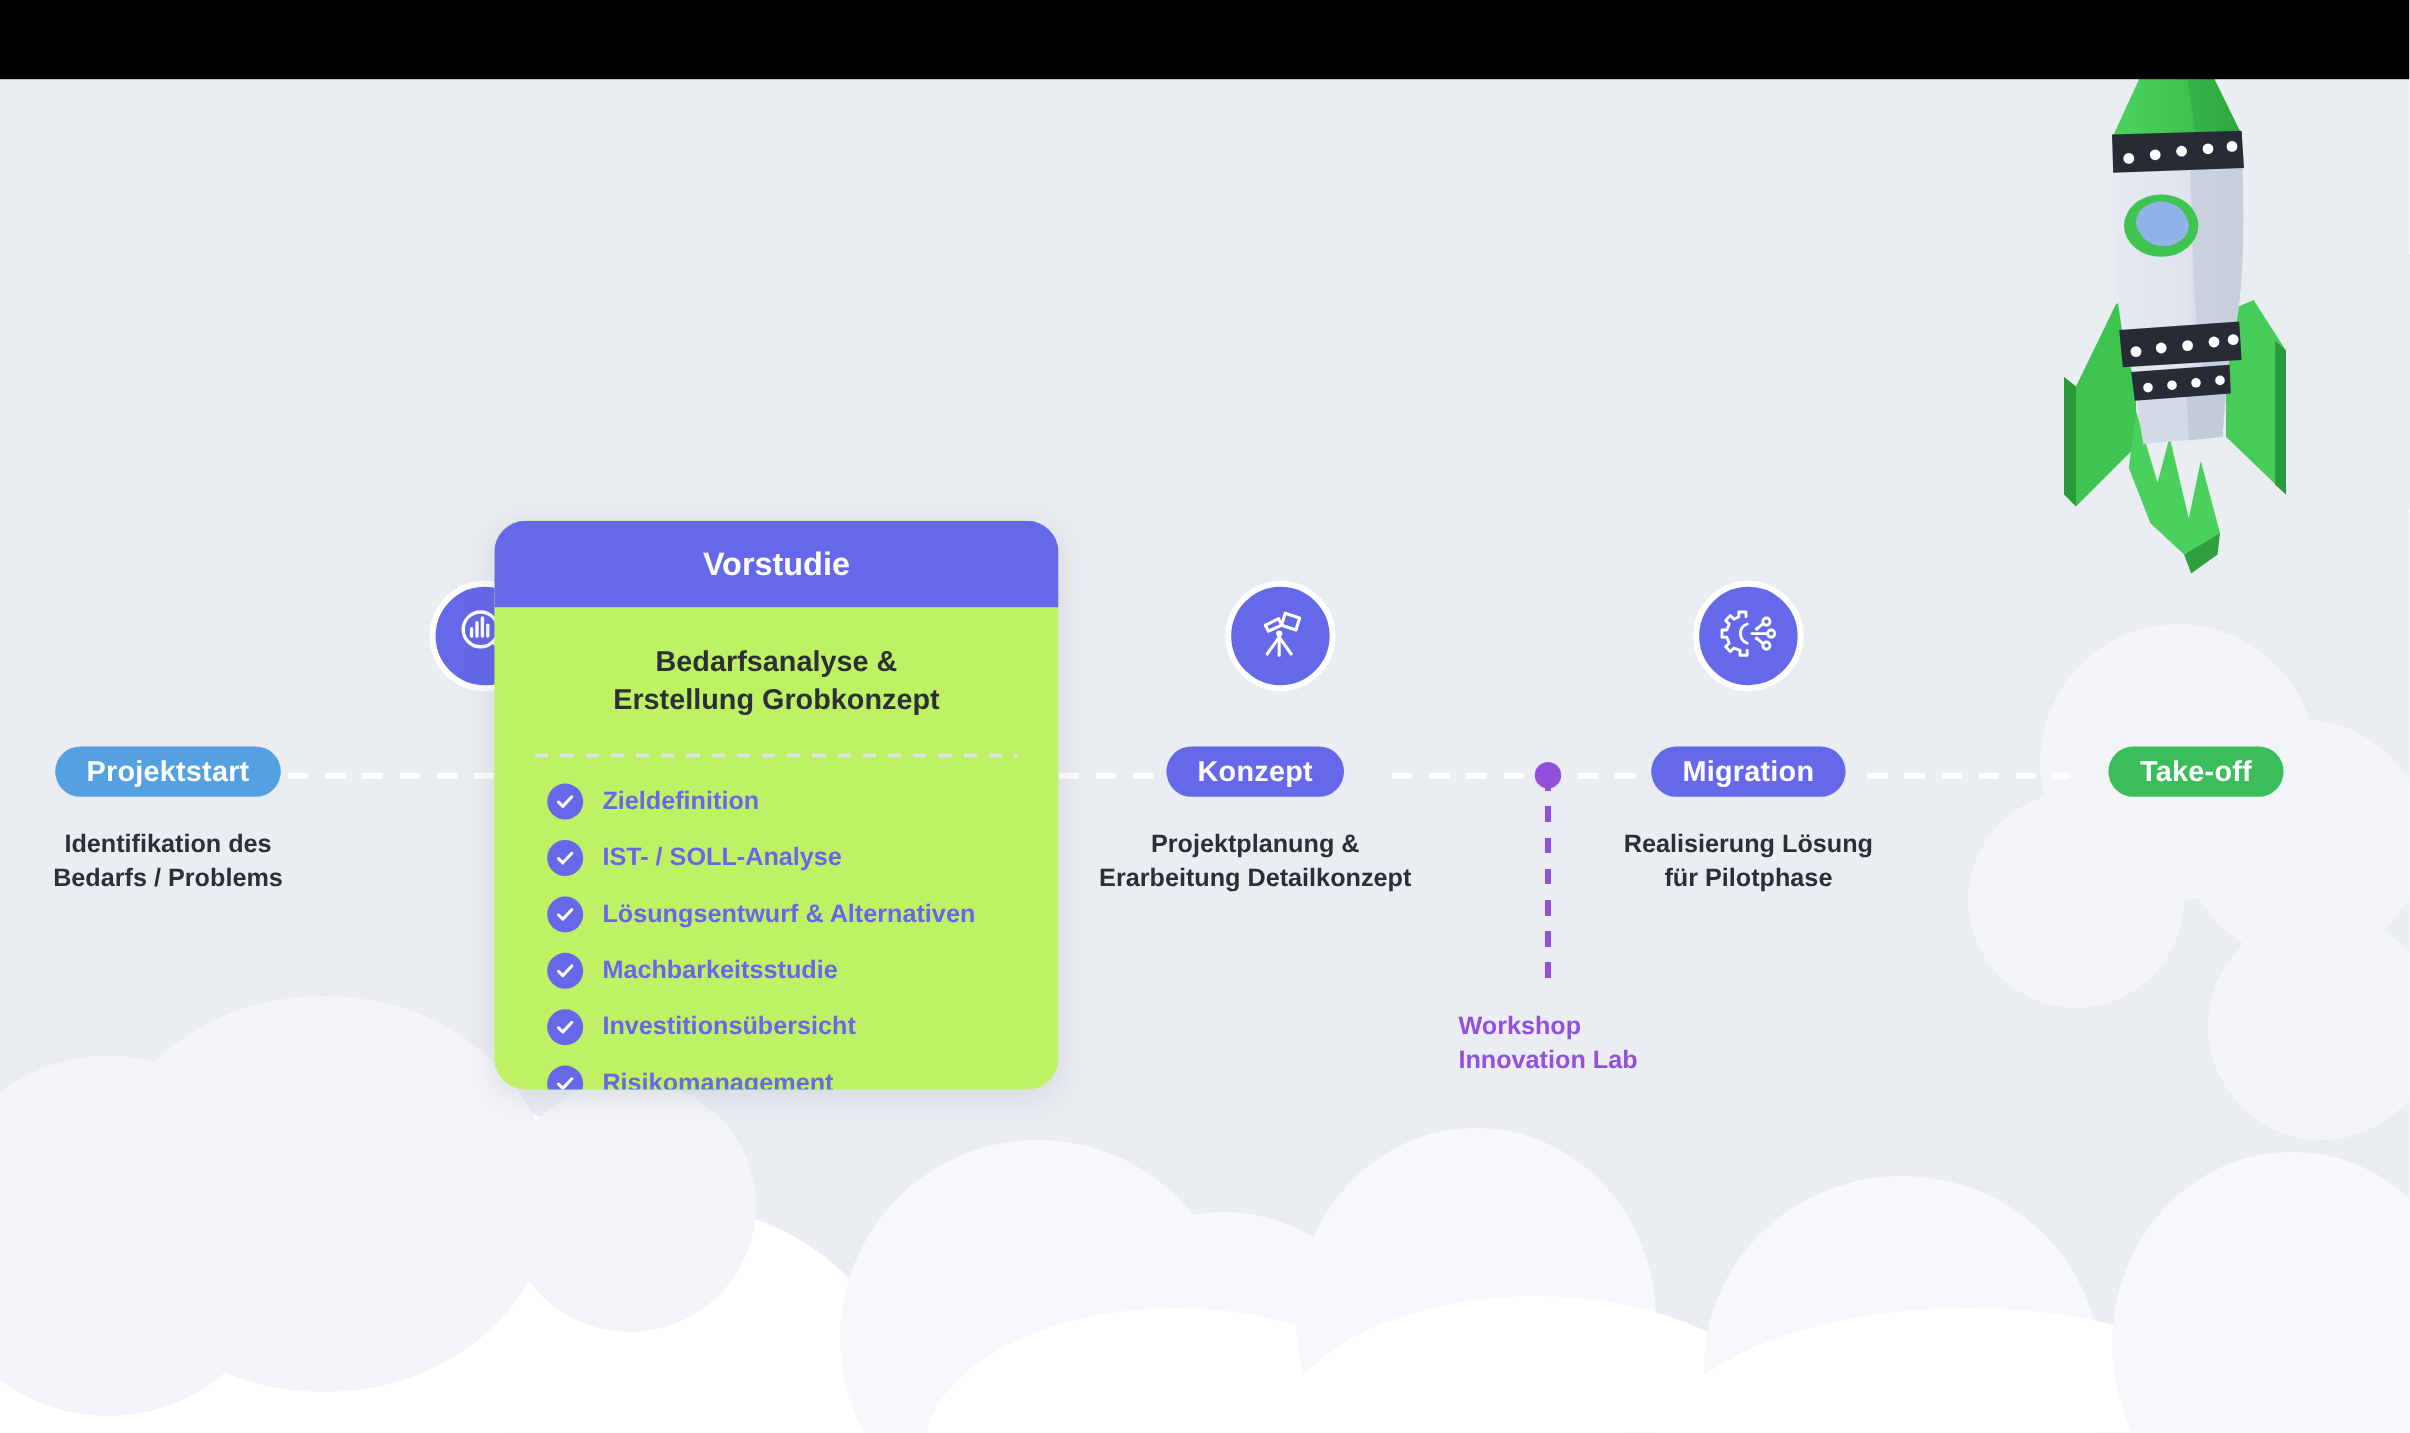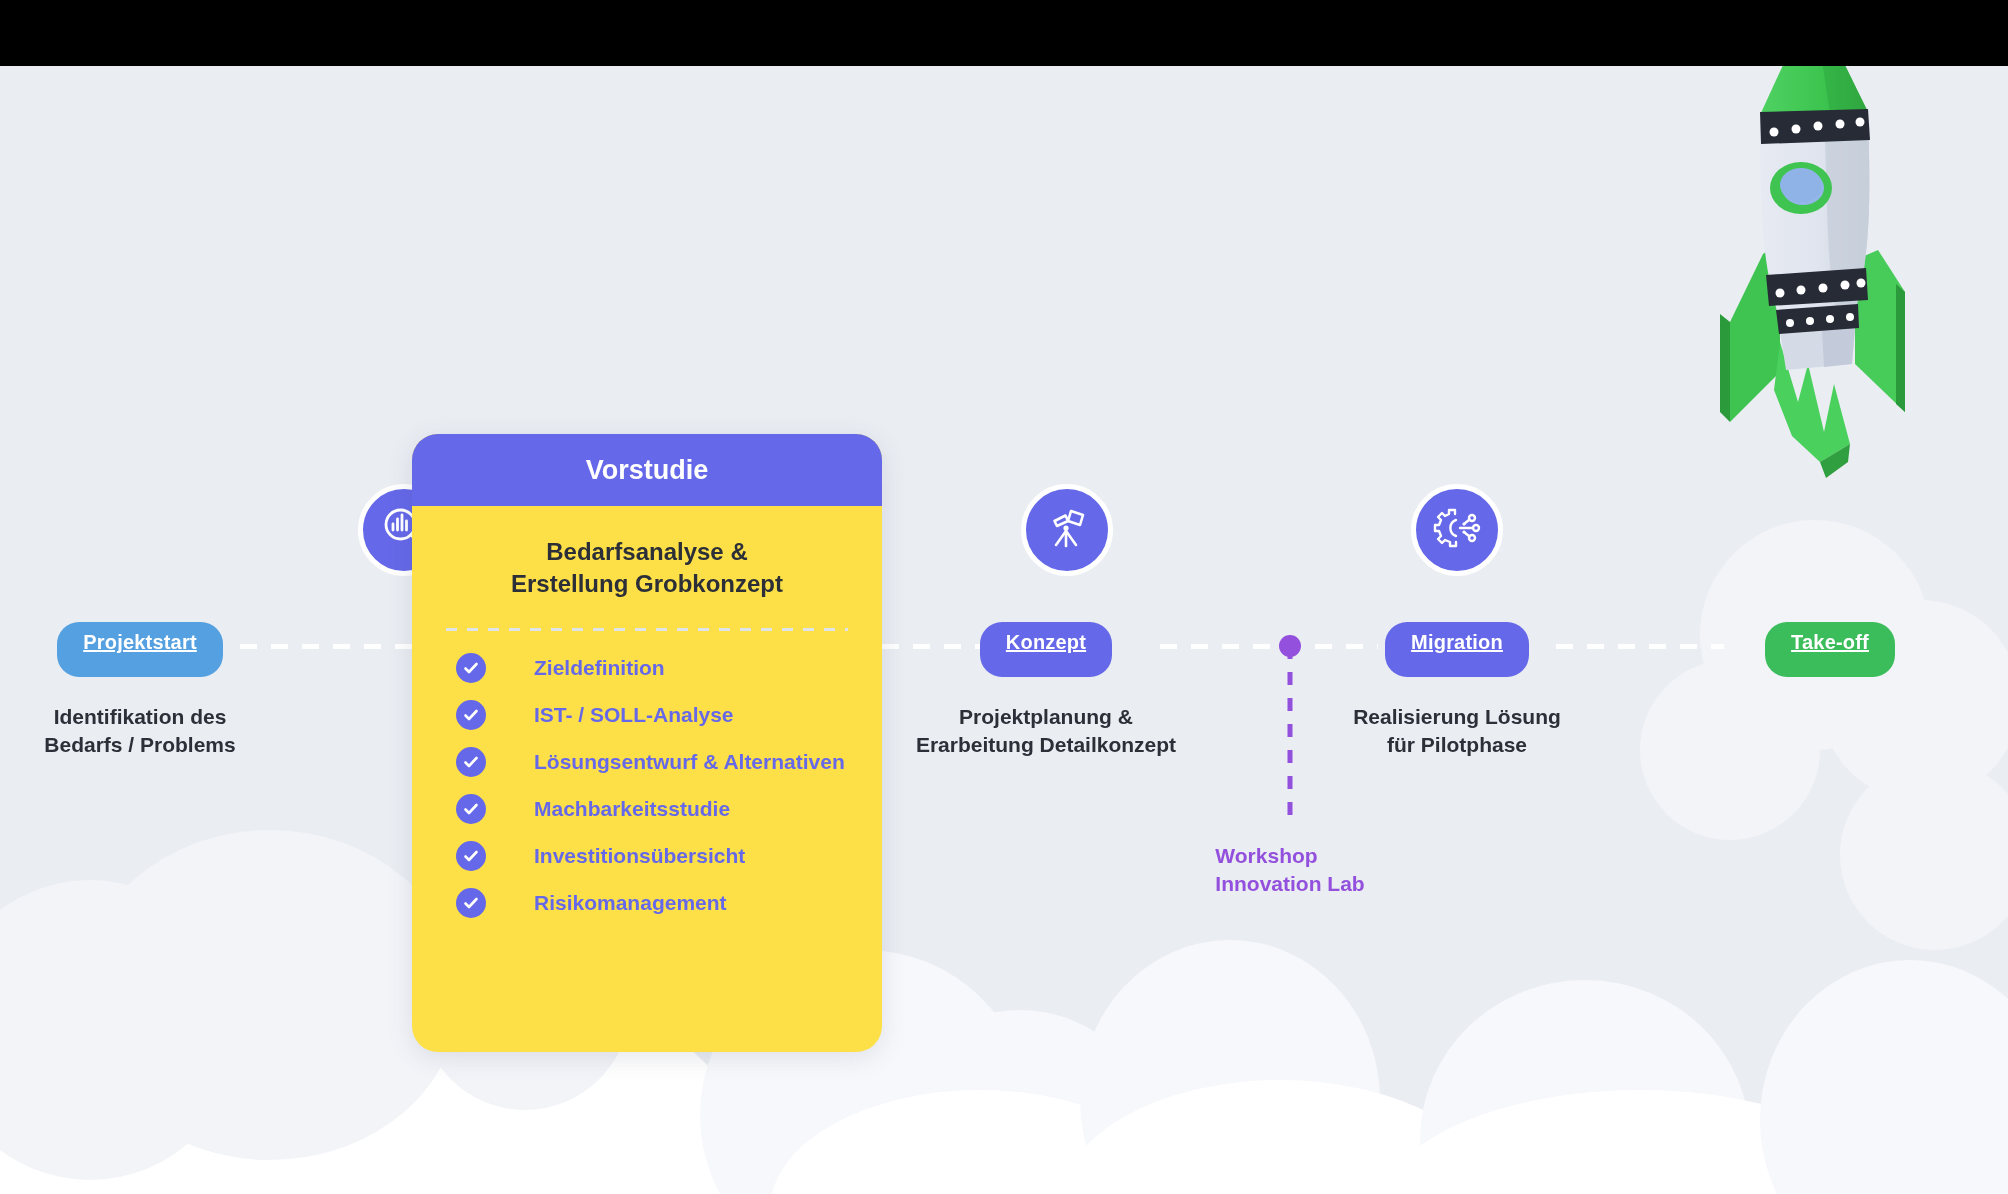"Vorstudie" #card { background: #fde047 -> #bef264; height: 618px -> 474px }
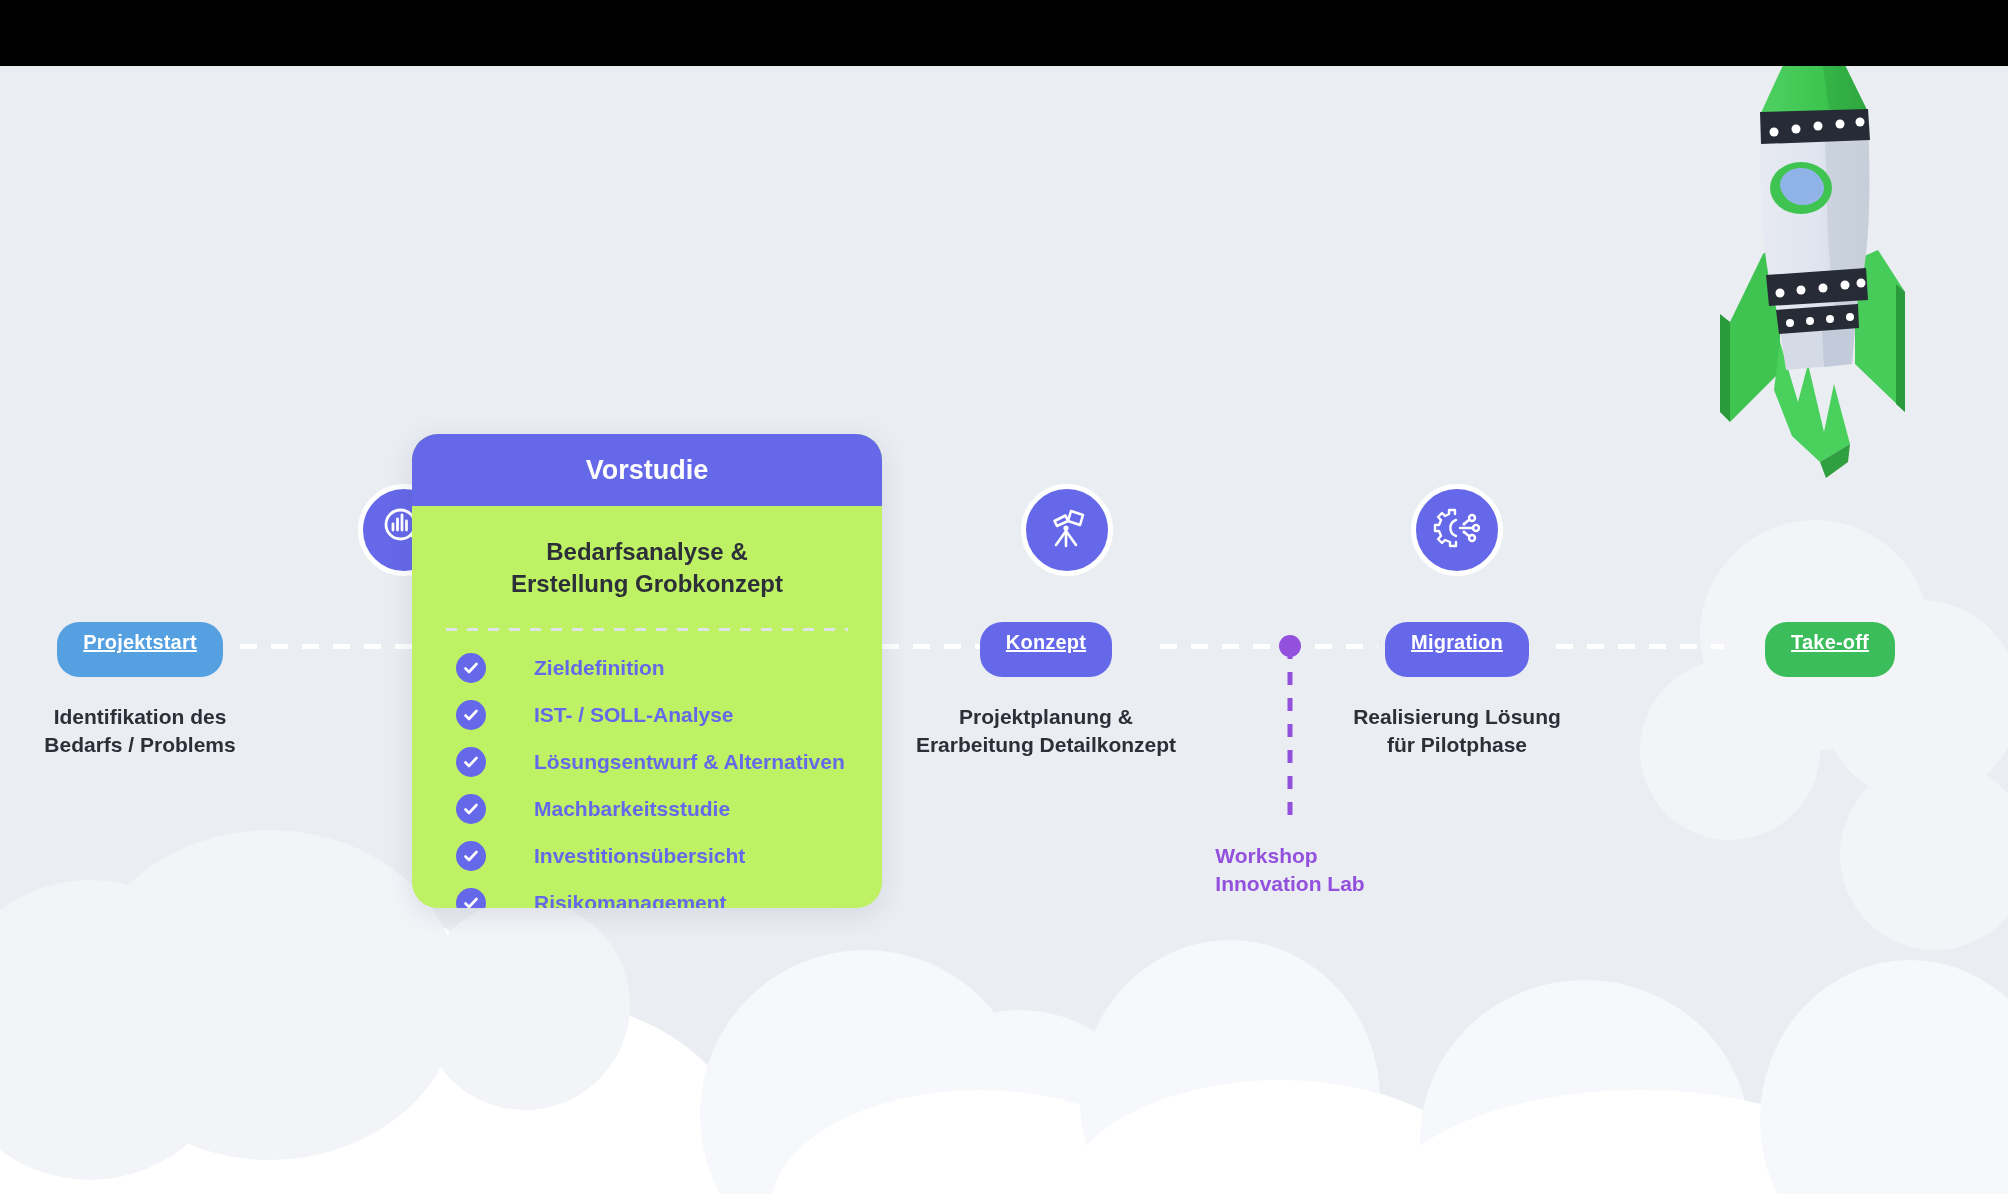"Projektstart" .badge { font-size: 20px -> 24px; padding: 10px 26px 25px 26px -> 10px 26px 8px 26px; text-decoration: underline -> none }
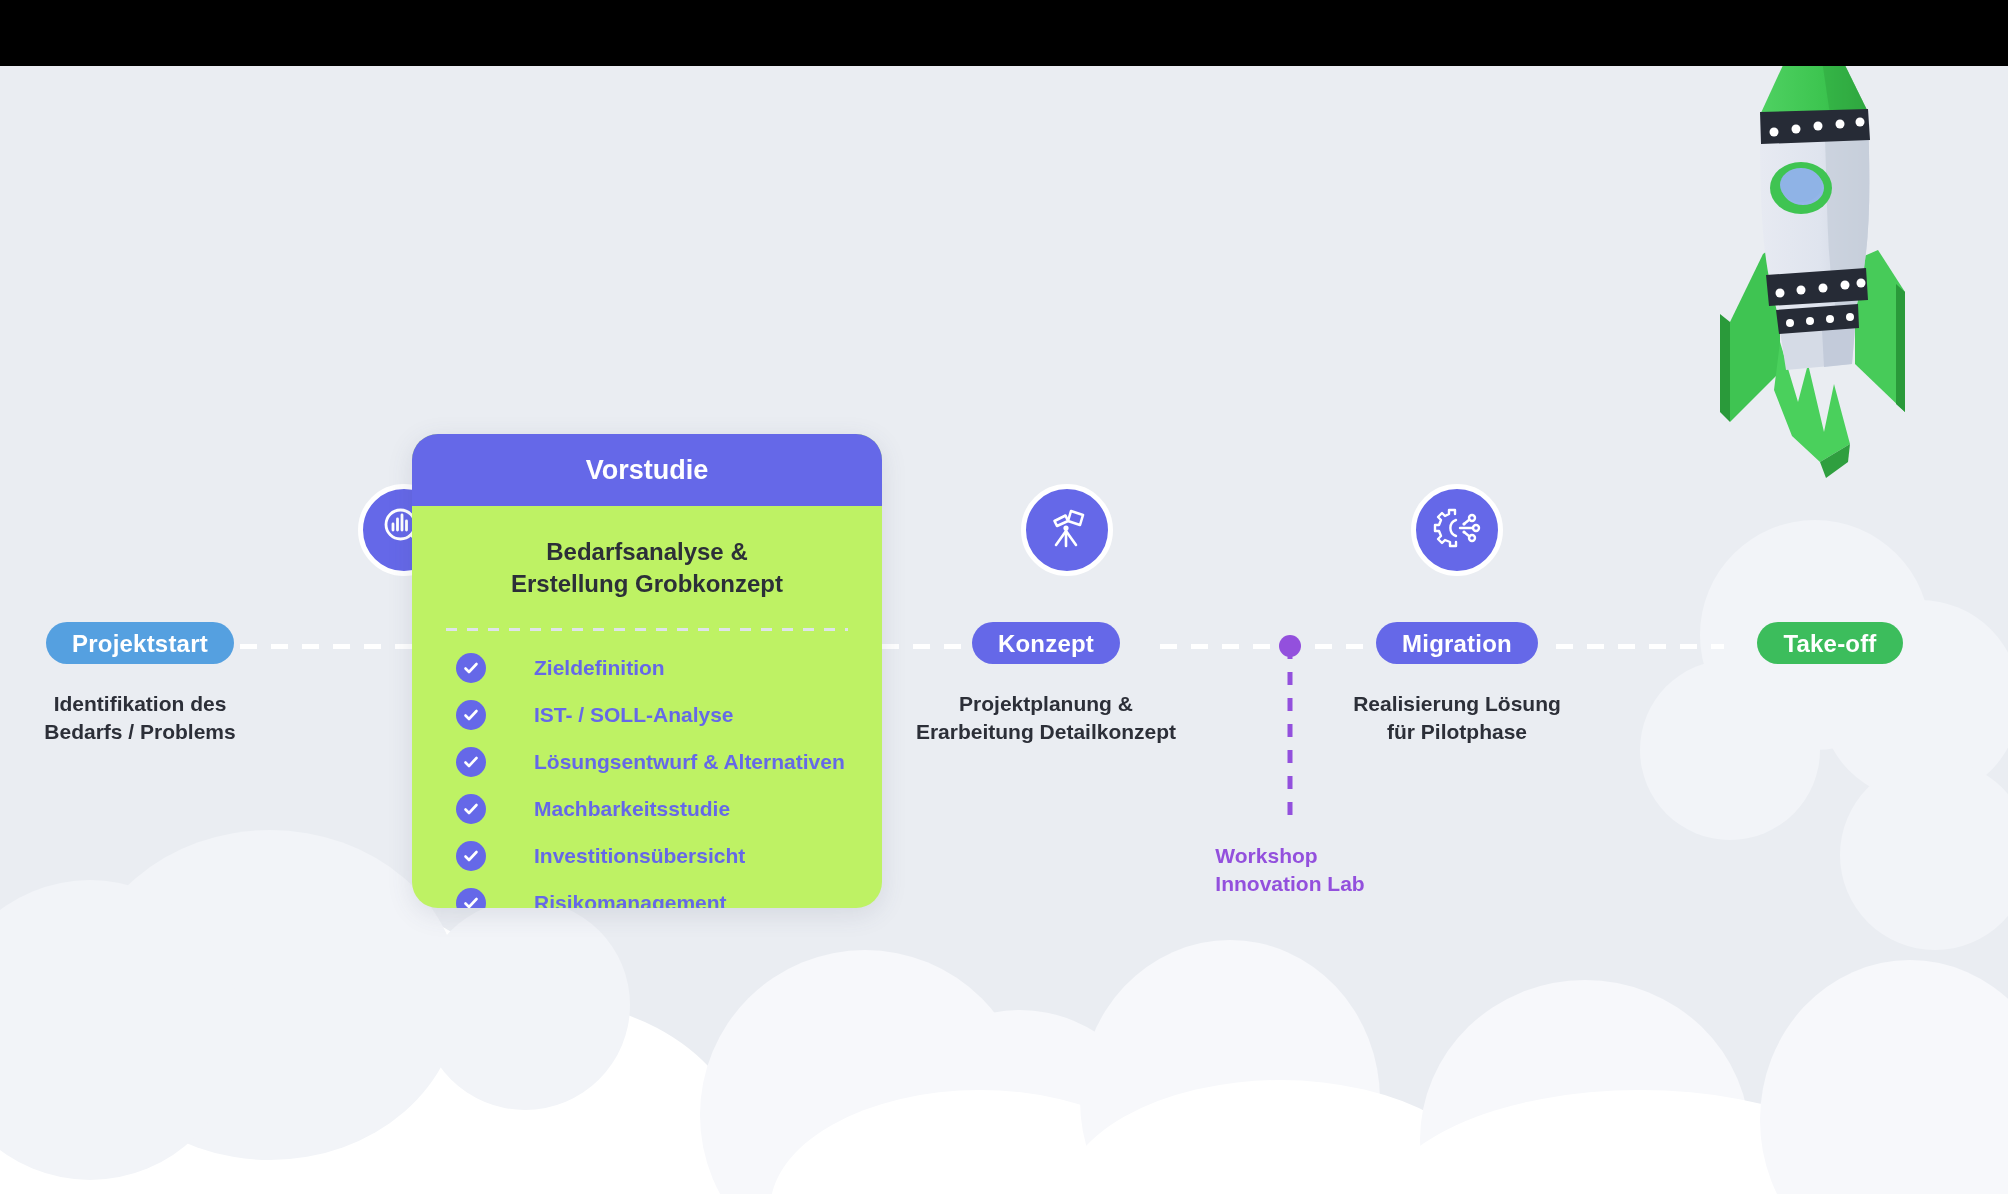"Zieldefinition" #checklist li { gap: 32px -> none }
